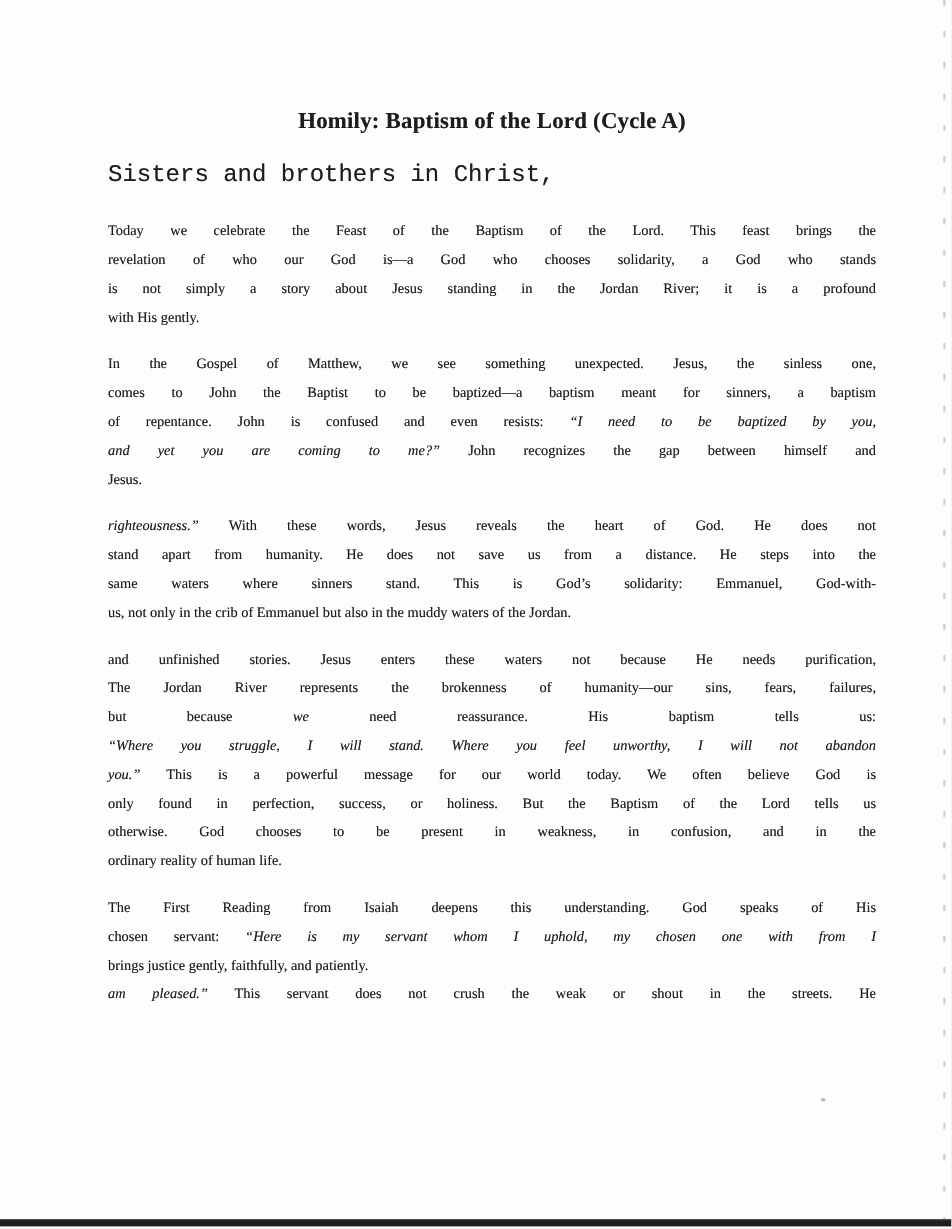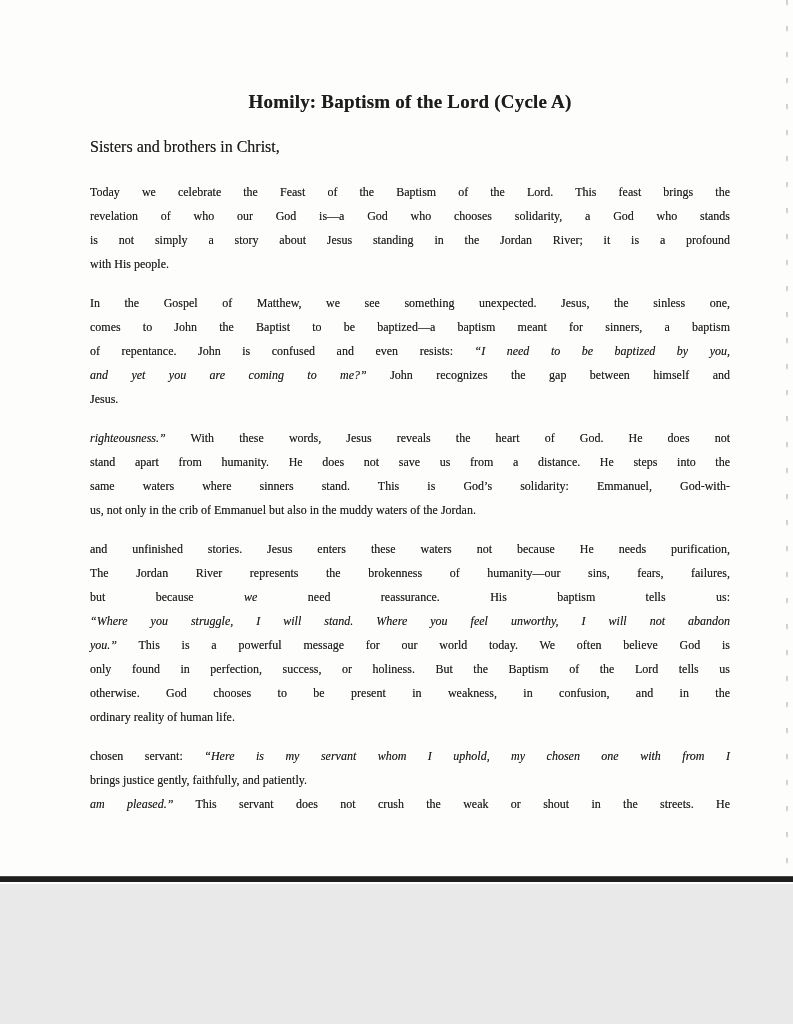"Homily: Baptism of the Lord" .canvas { height: 884px -> 1024px }
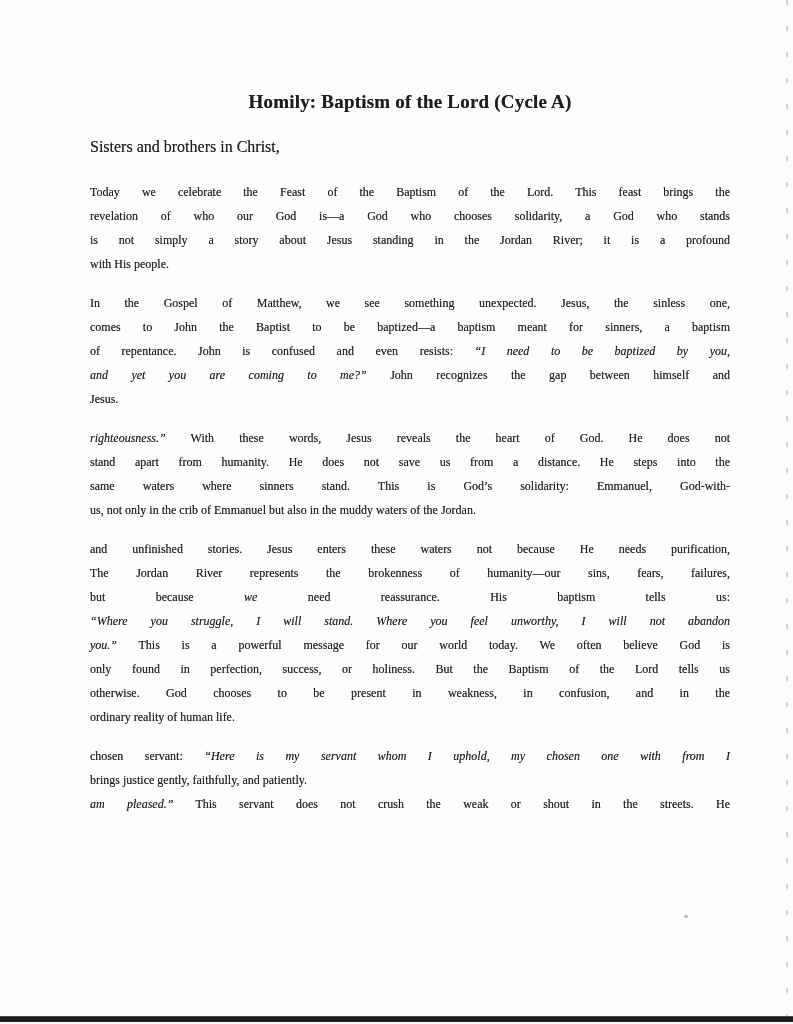"Sisters and brothers in Christ," .salutation { font-family: none -> Liberation Mono, monospace; font-size: 16px -> 20px }
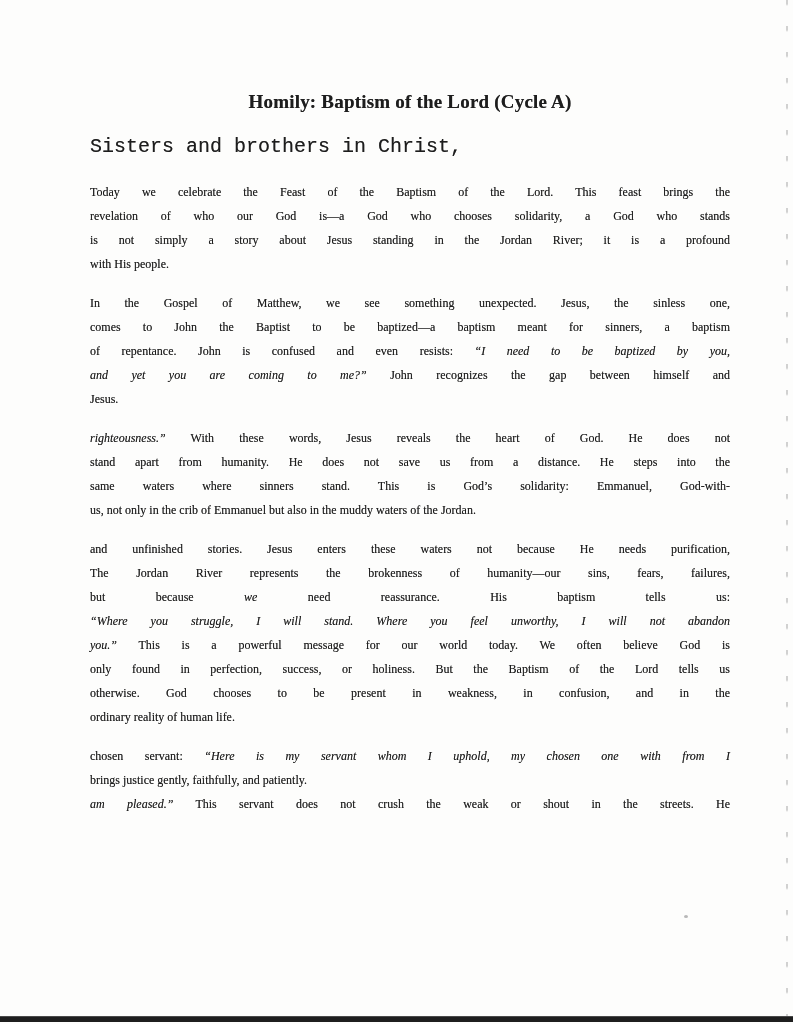"with His people." span { text: people -> gently }
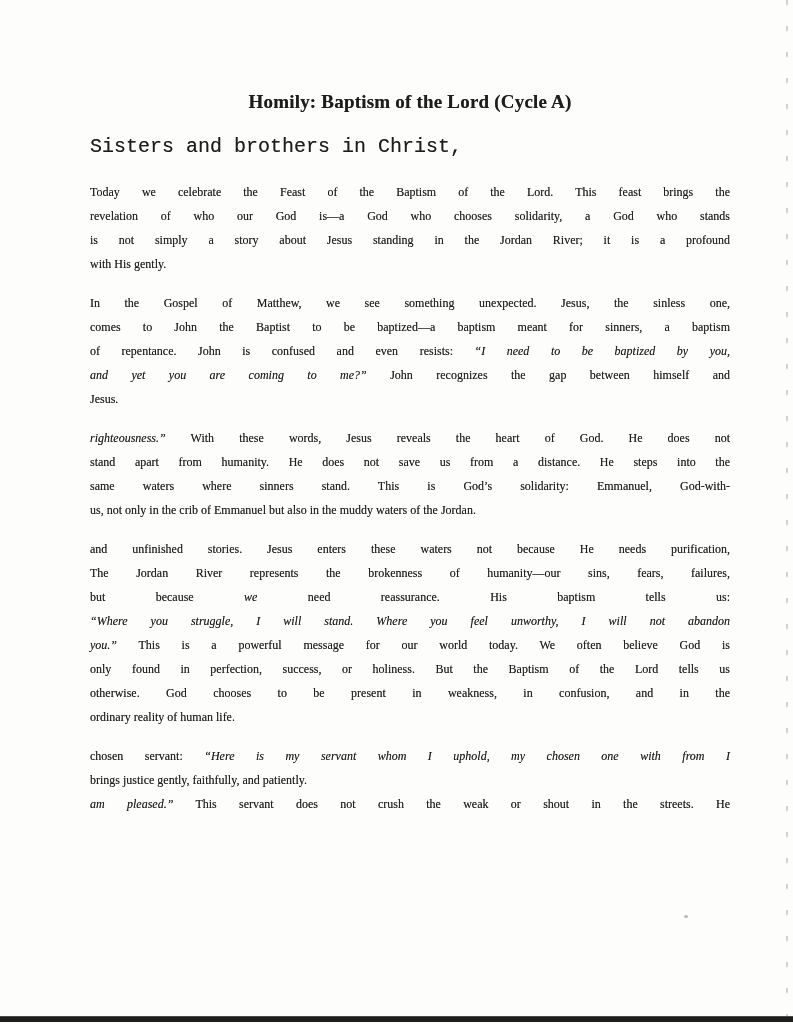"The First Reading from Isaiah" div.line { html: none -> <div><span>The First Reading from Isaiah deepens this understanding. God speaks of His</span></div> }
